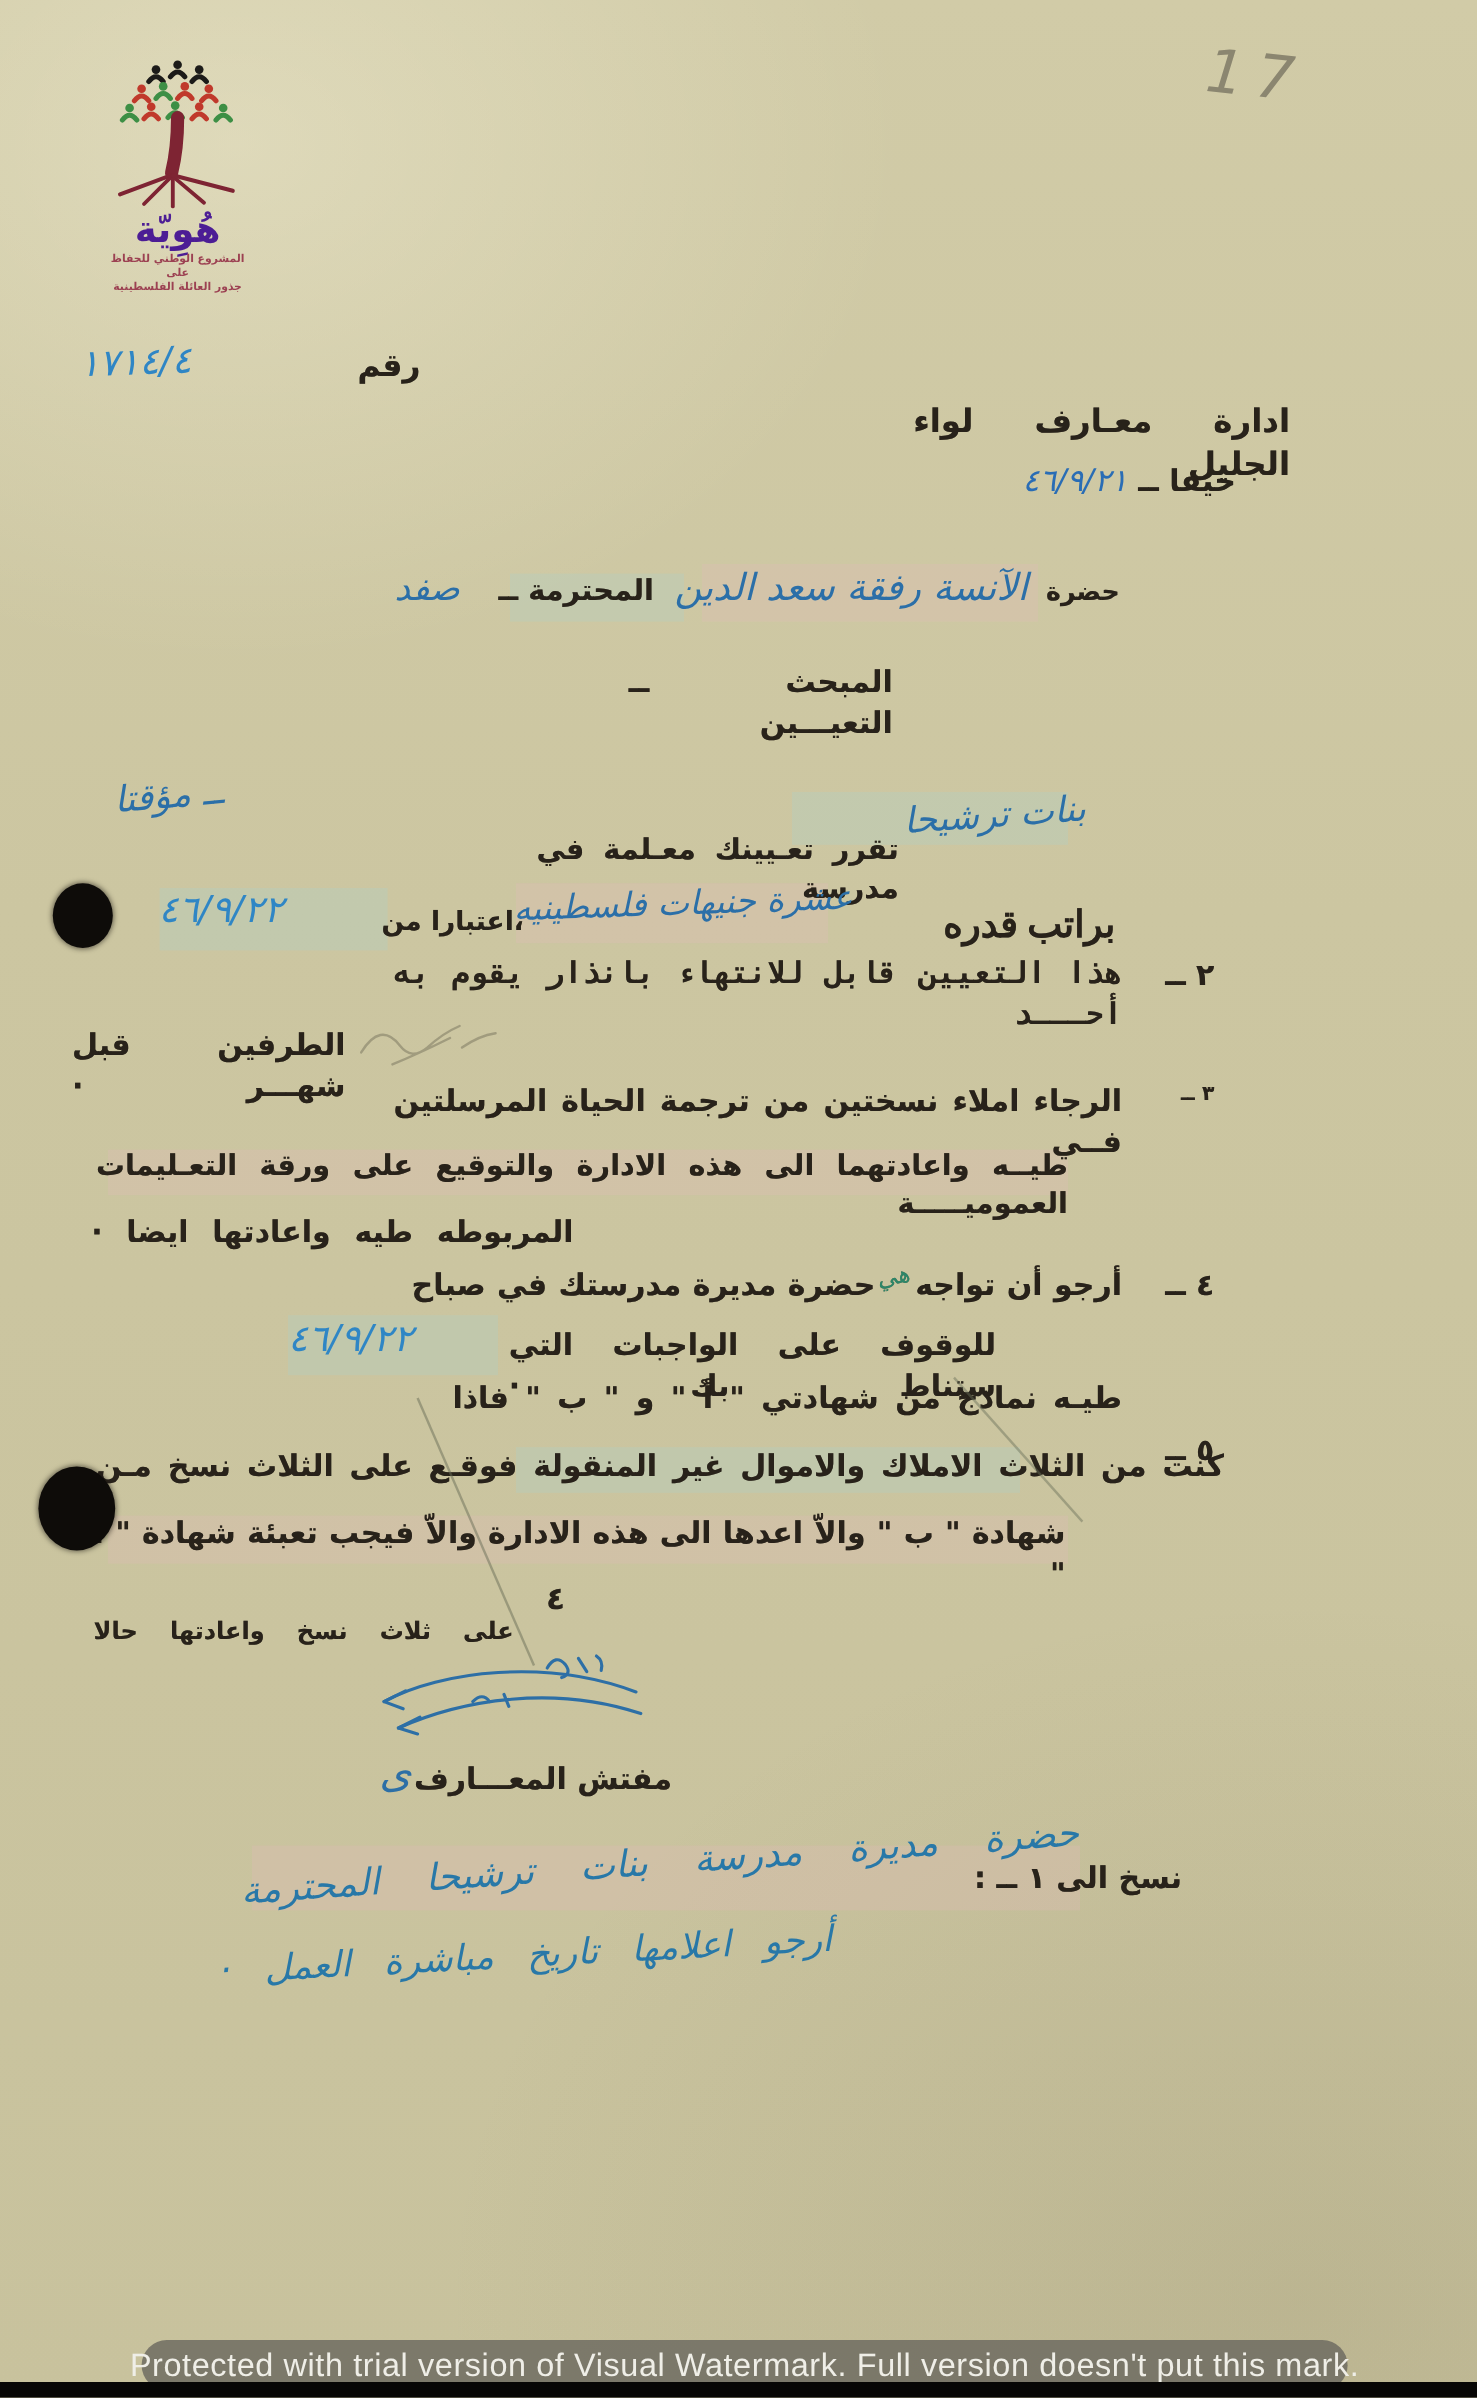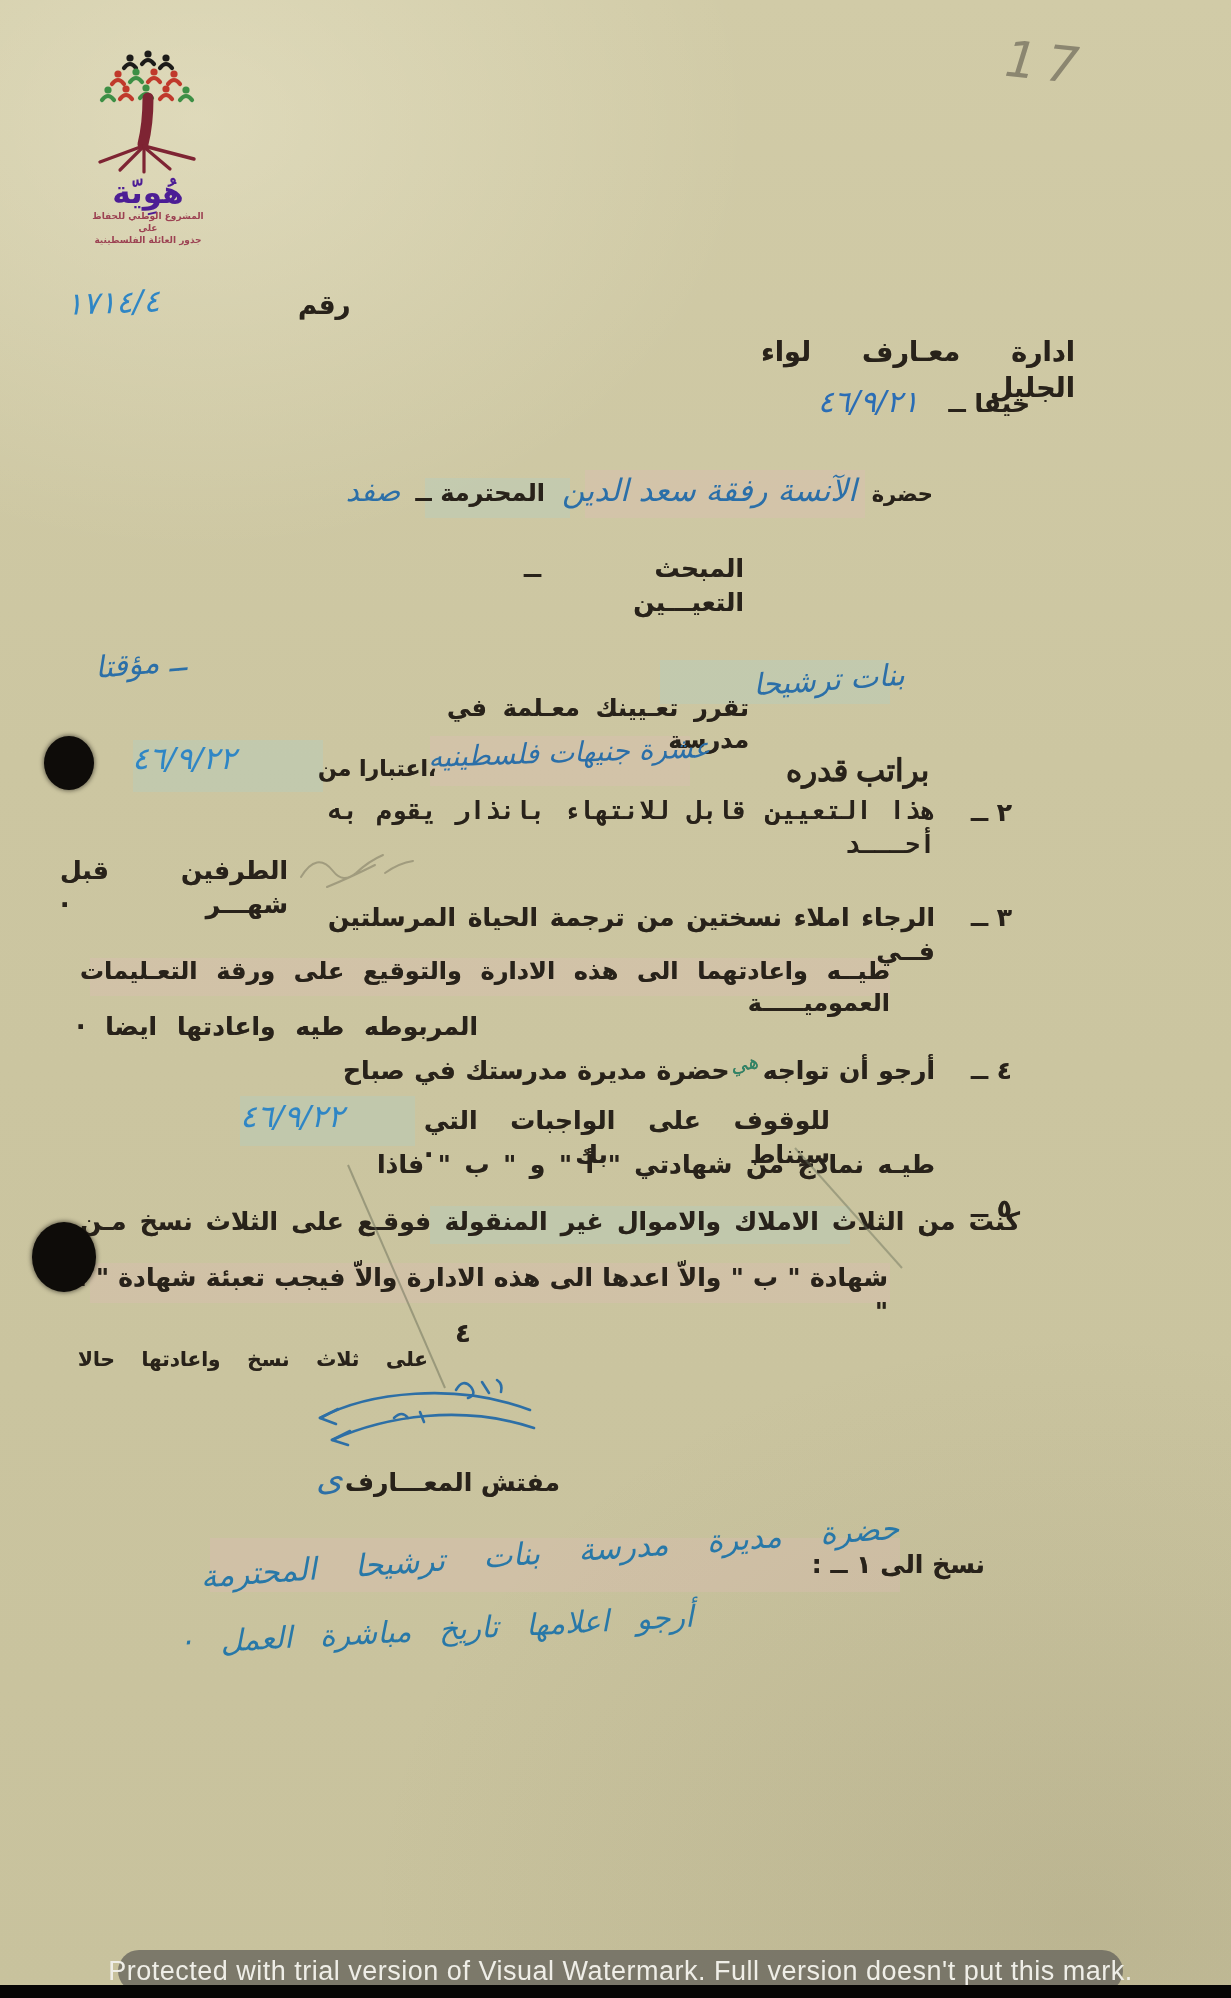"٤٦/٩/٢١" span.hand { font-size: 30px -> 26px; margin-right: 25px -> 4px }
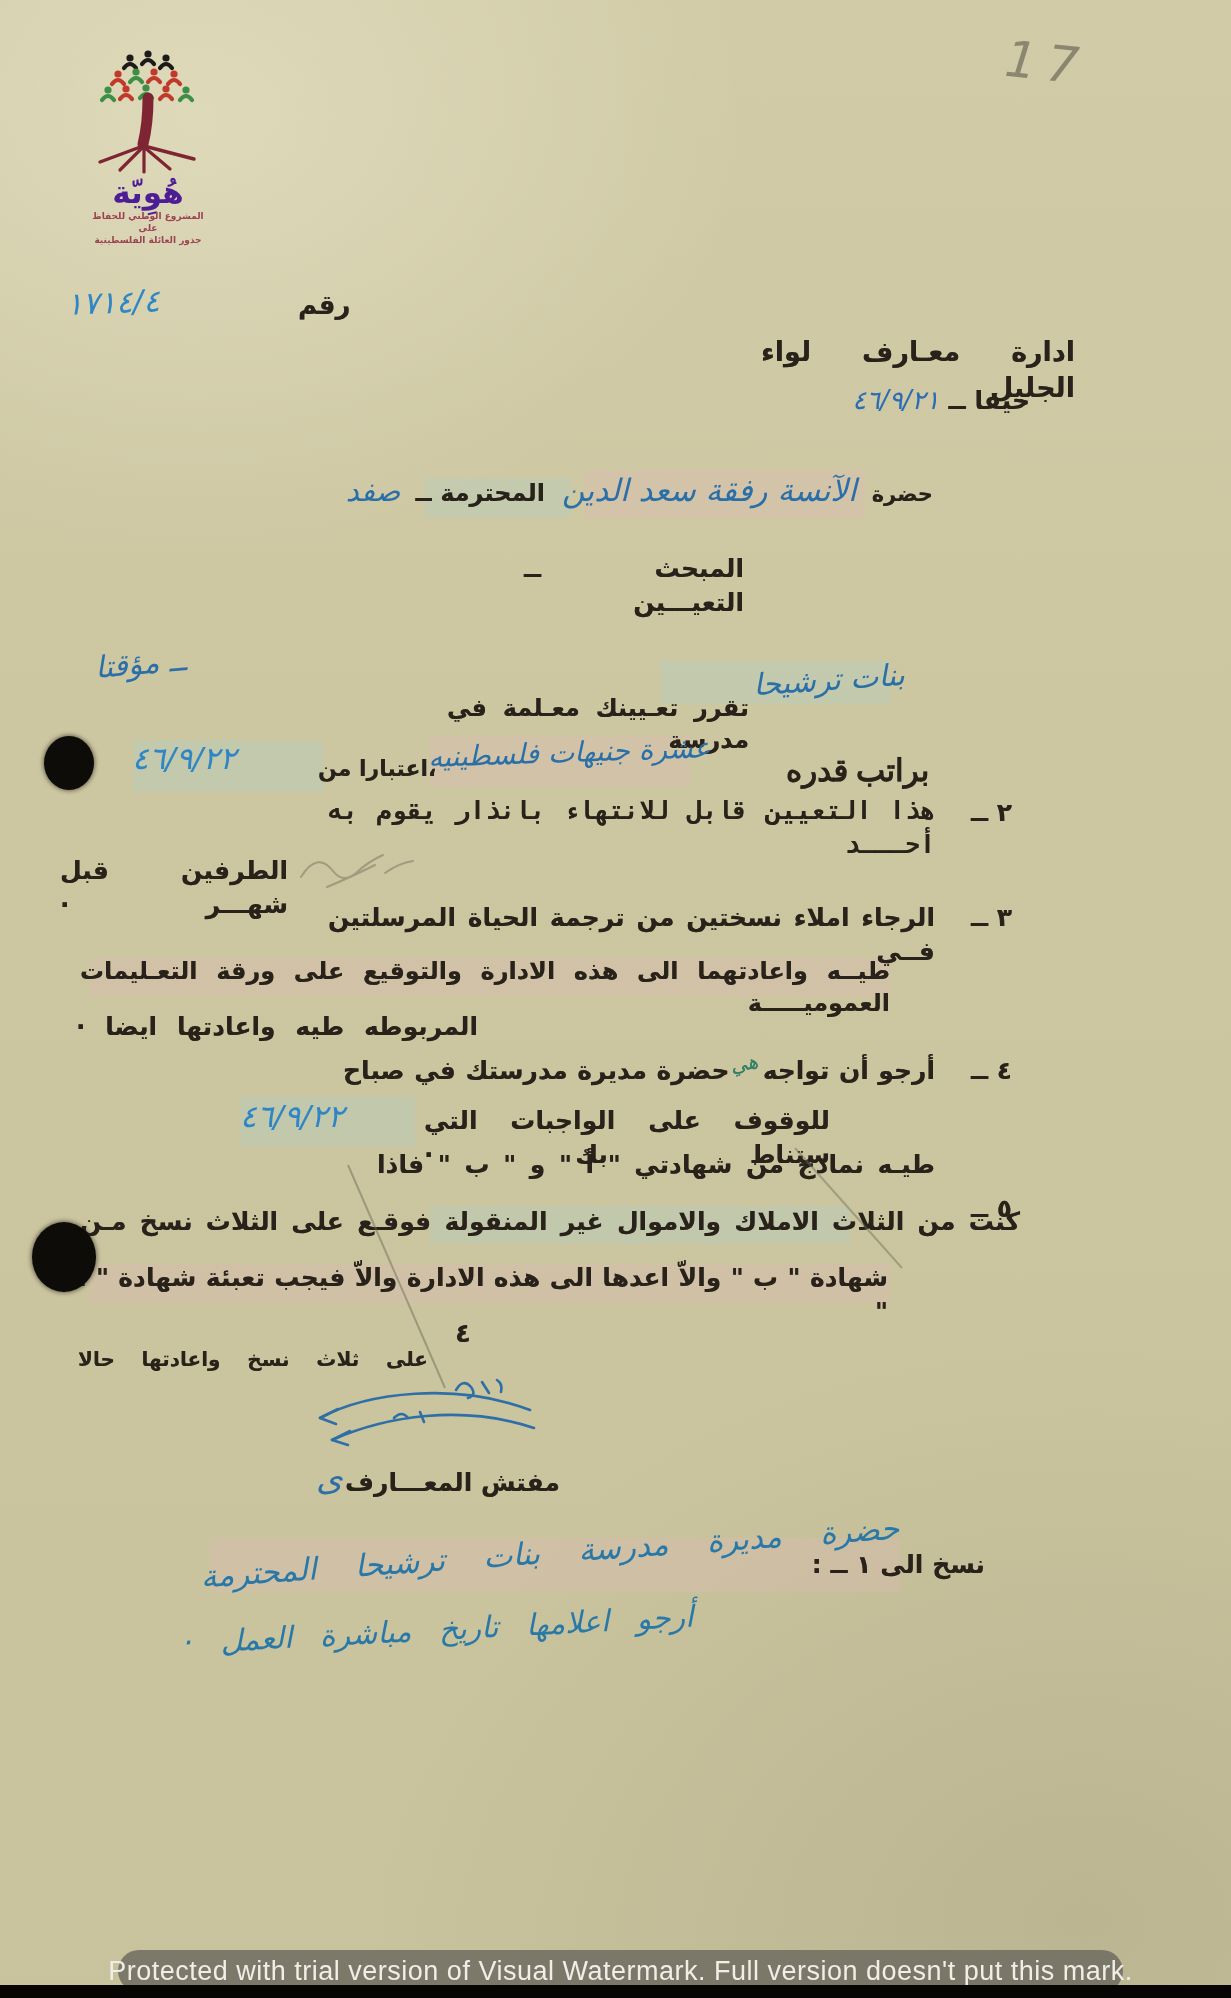"صفد" span.hand { margin-right: 10px -> 27px }
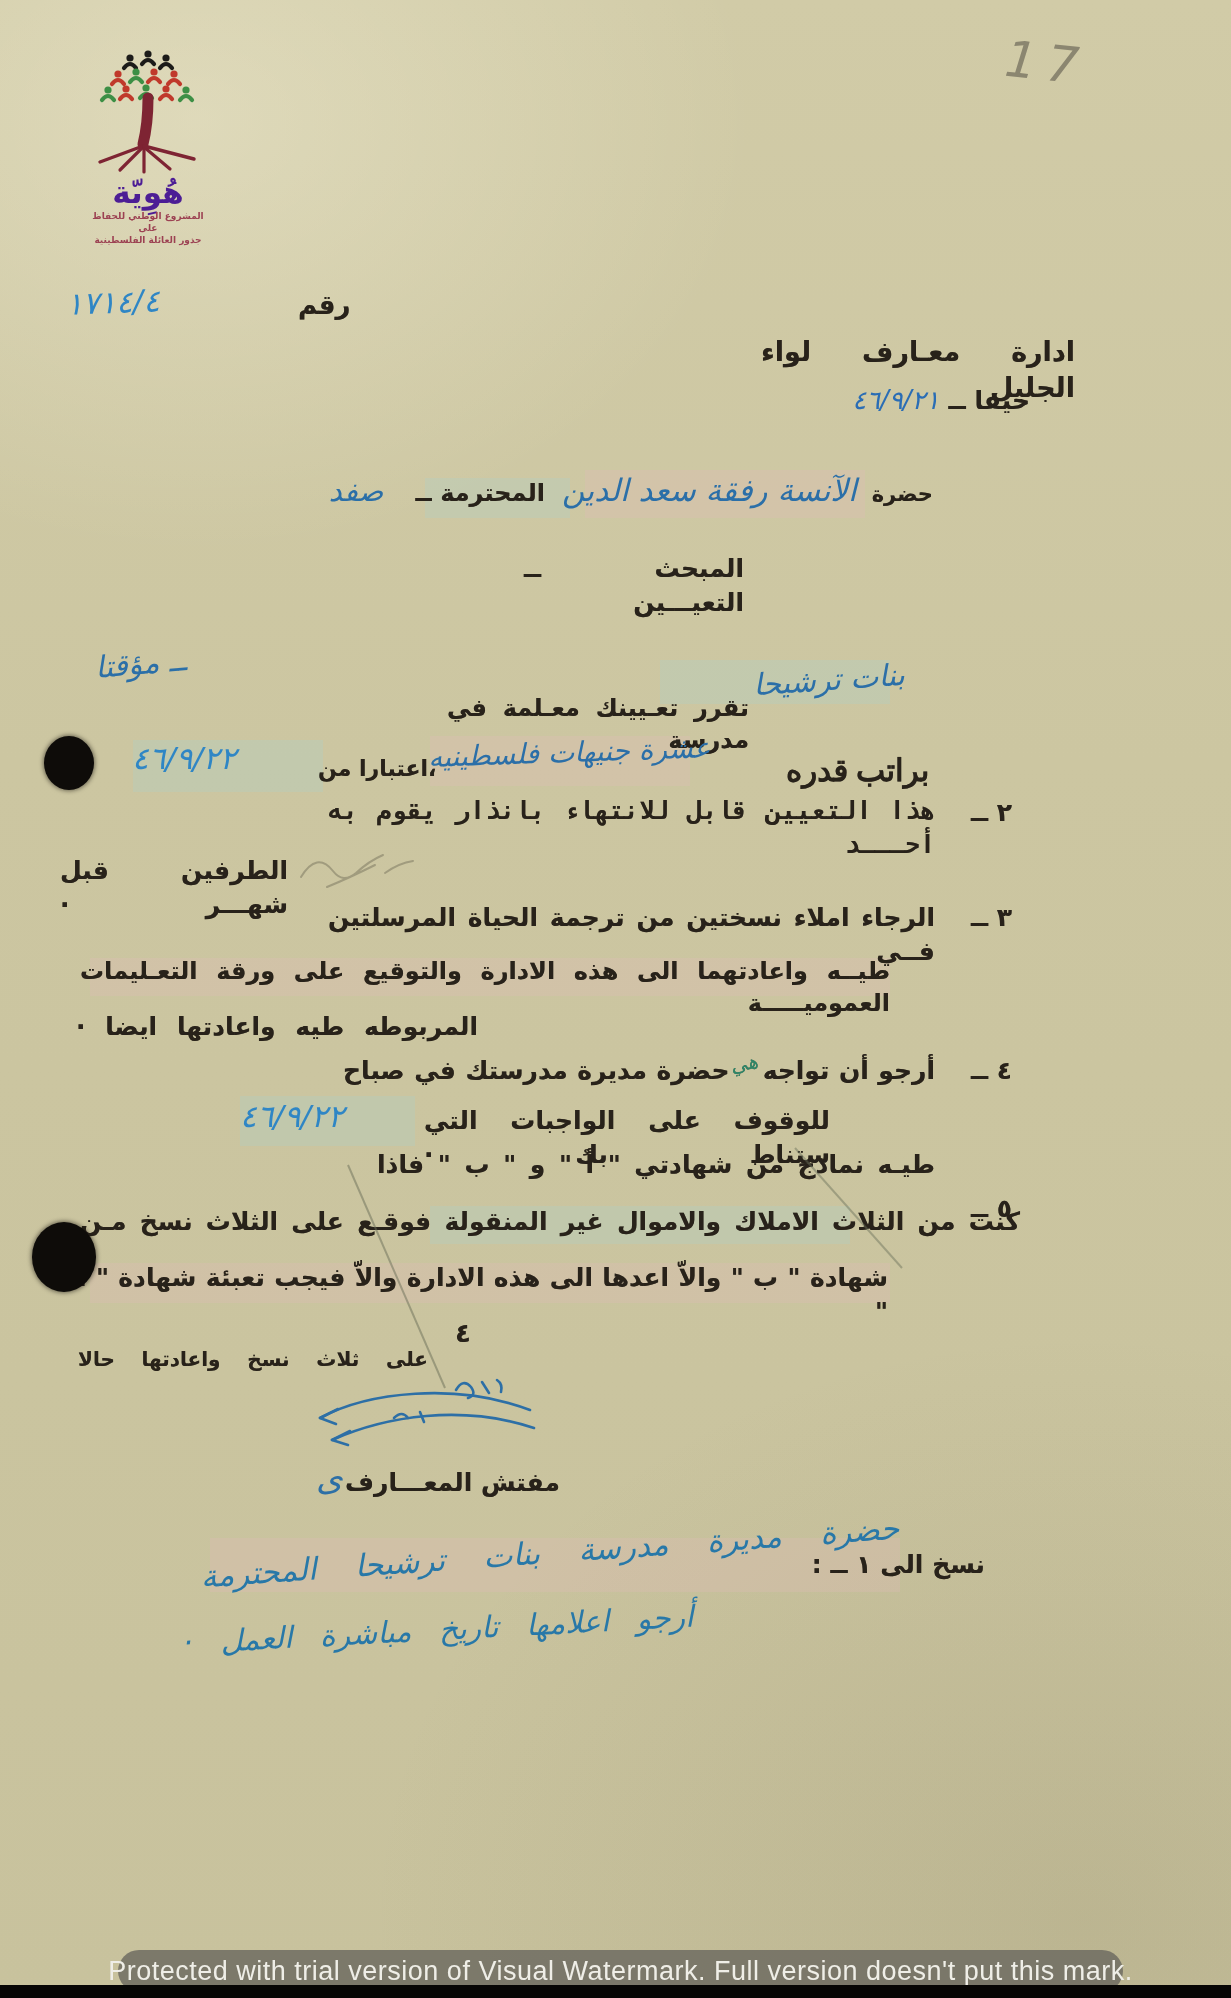"٣ ــ" div.typed { font-size: 25px -> 17px }
